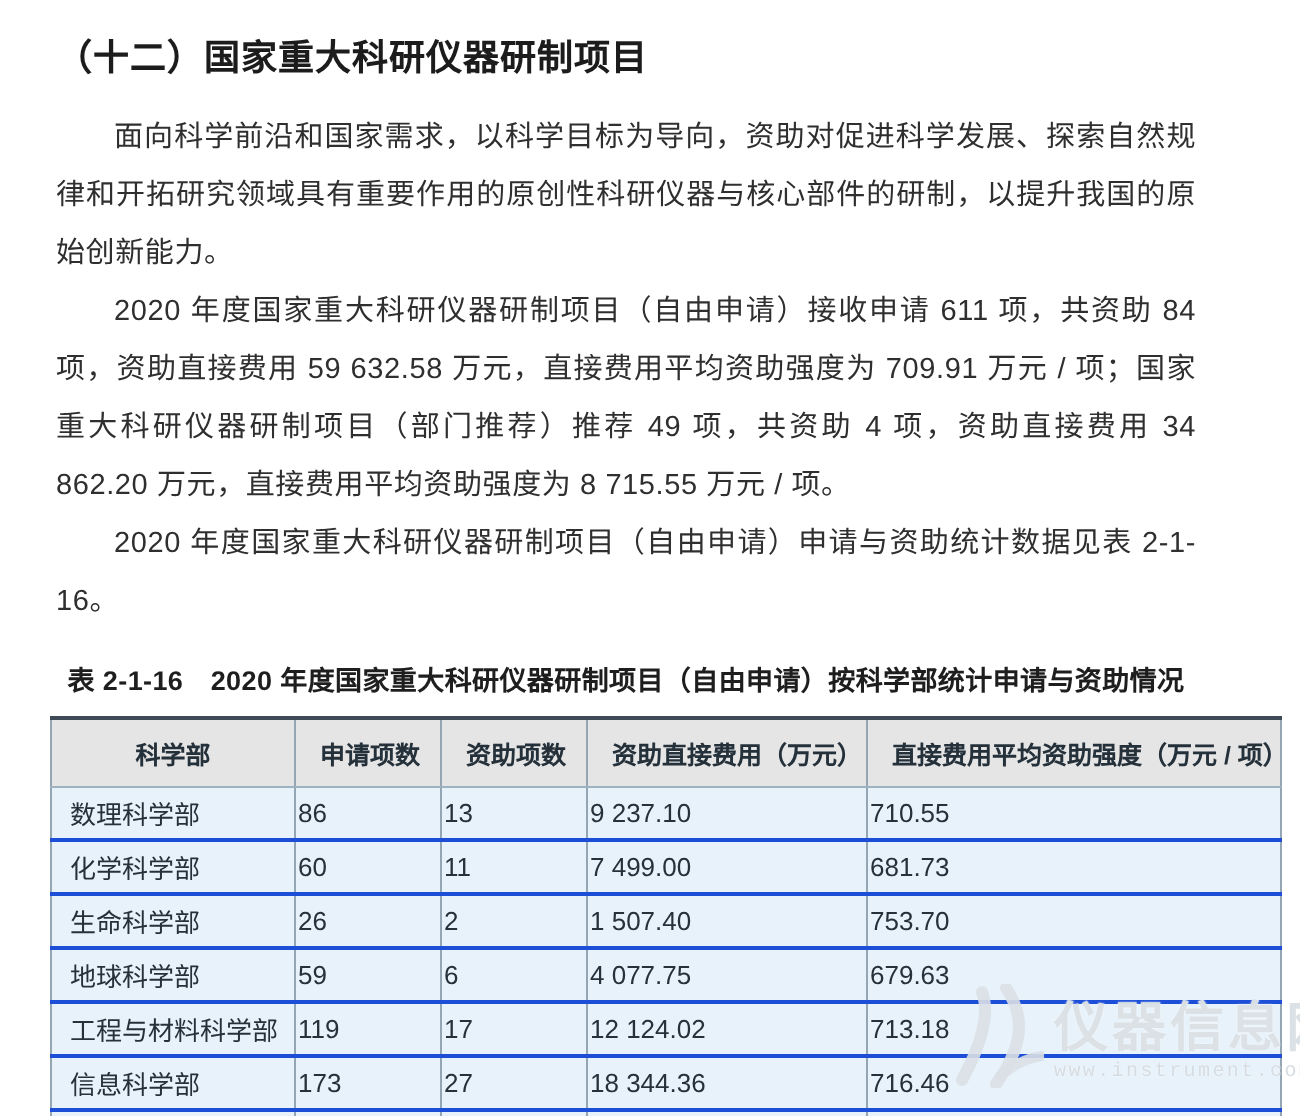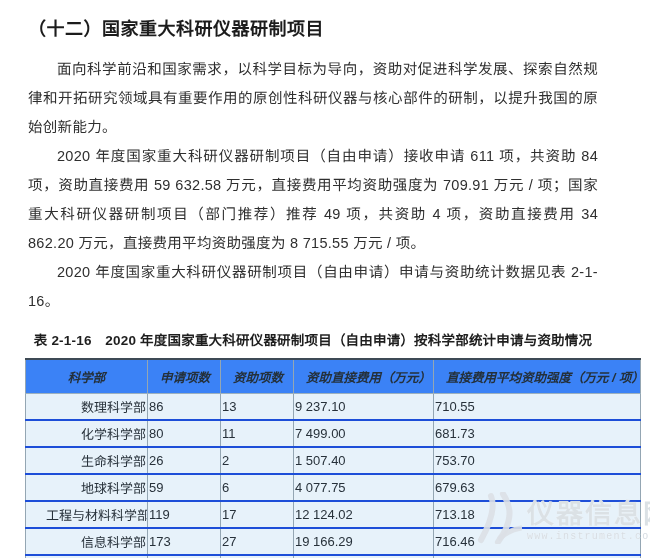"科学部" table.stats th { background: #3b82f6 -> #e5e5e5; font-style: italic -> none }
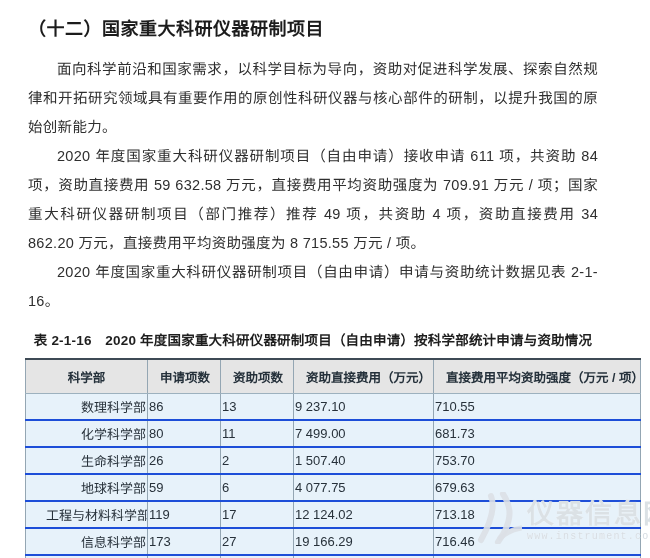"数理科学部" table.stats td.dept-cell { padding-left: 20px -> 9px; text-align: right -> left }
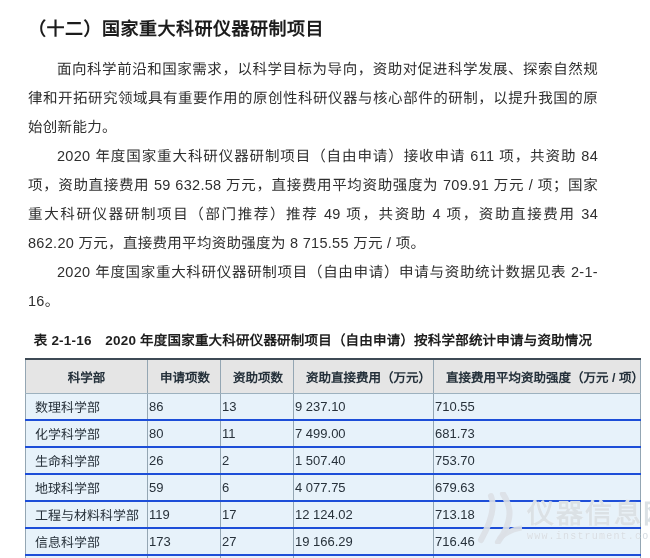"80" td { text: 80 -> 60 }
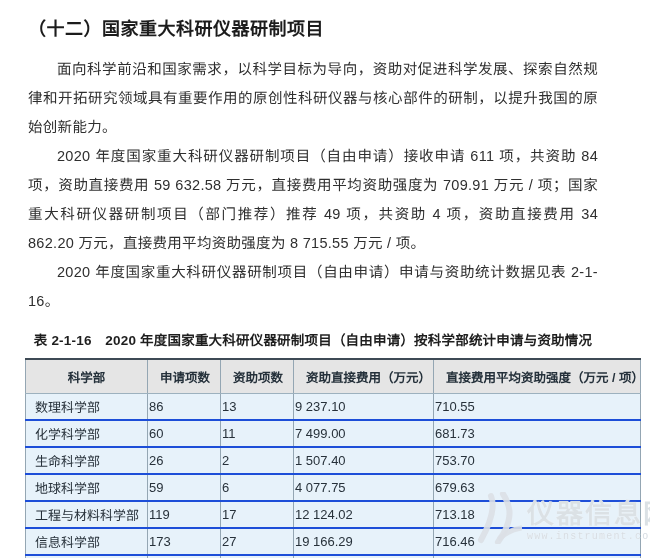"19 166.29" td { text: 19 166.29 -> 18 344.36 }
